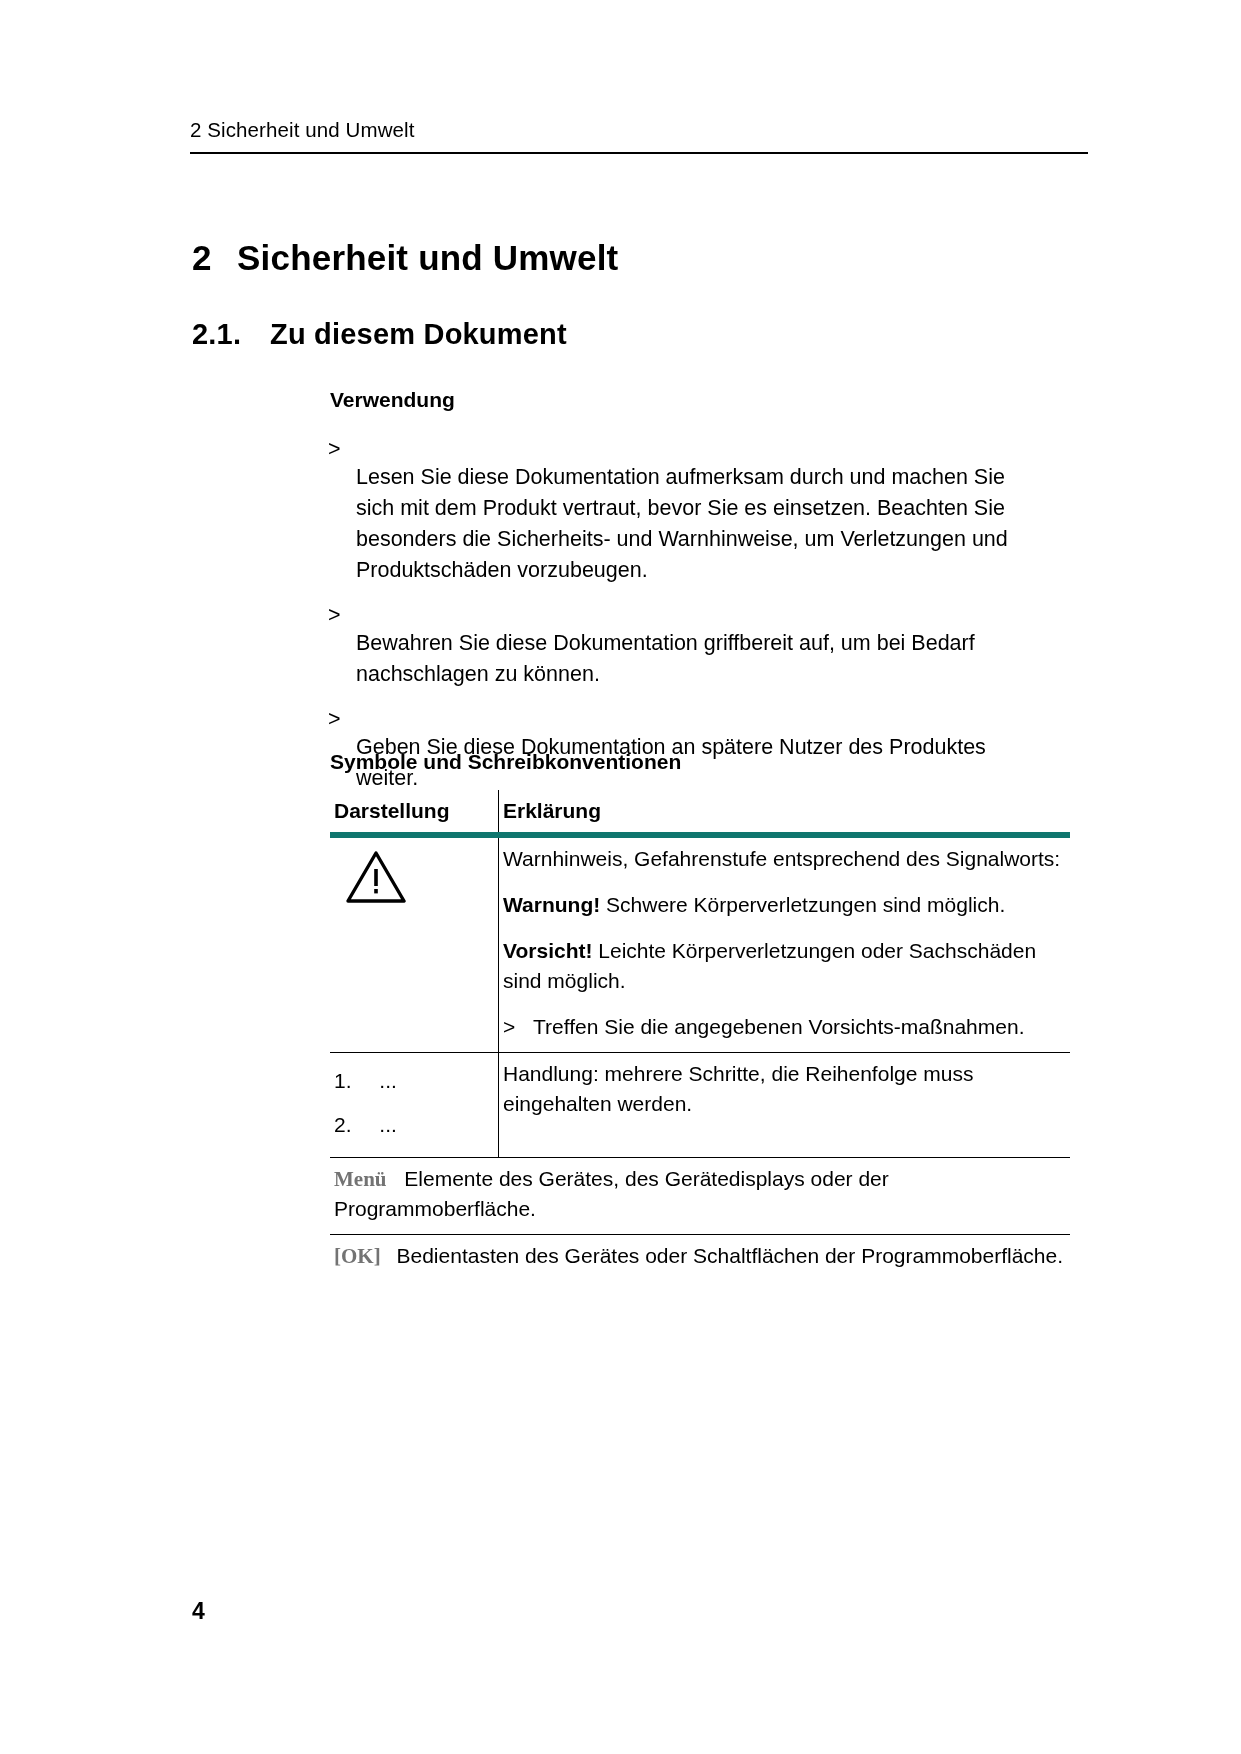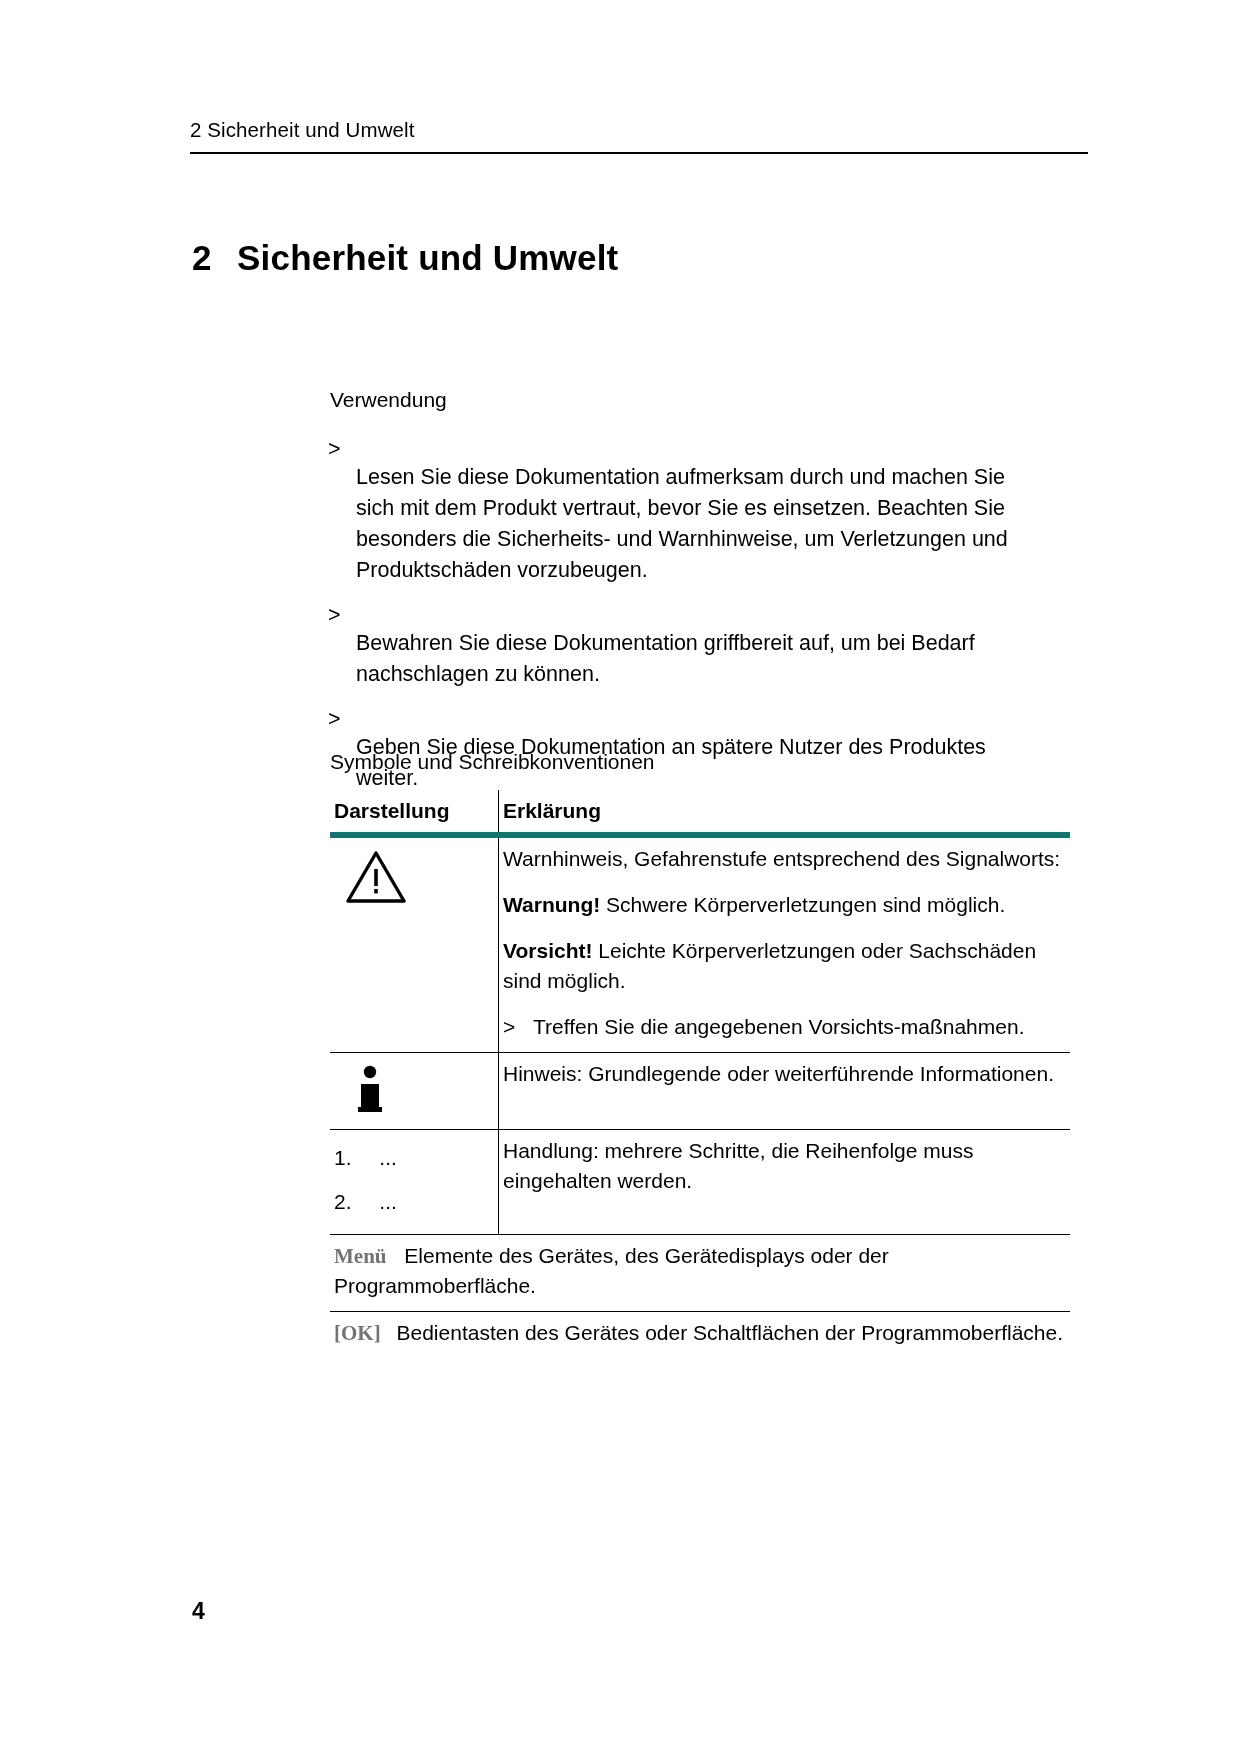"2.1. Zu diesem Dokument" div.h2 { html: none -> <div> <span>2.1.</span><span>Zu diesem Dokument</span> </div> }
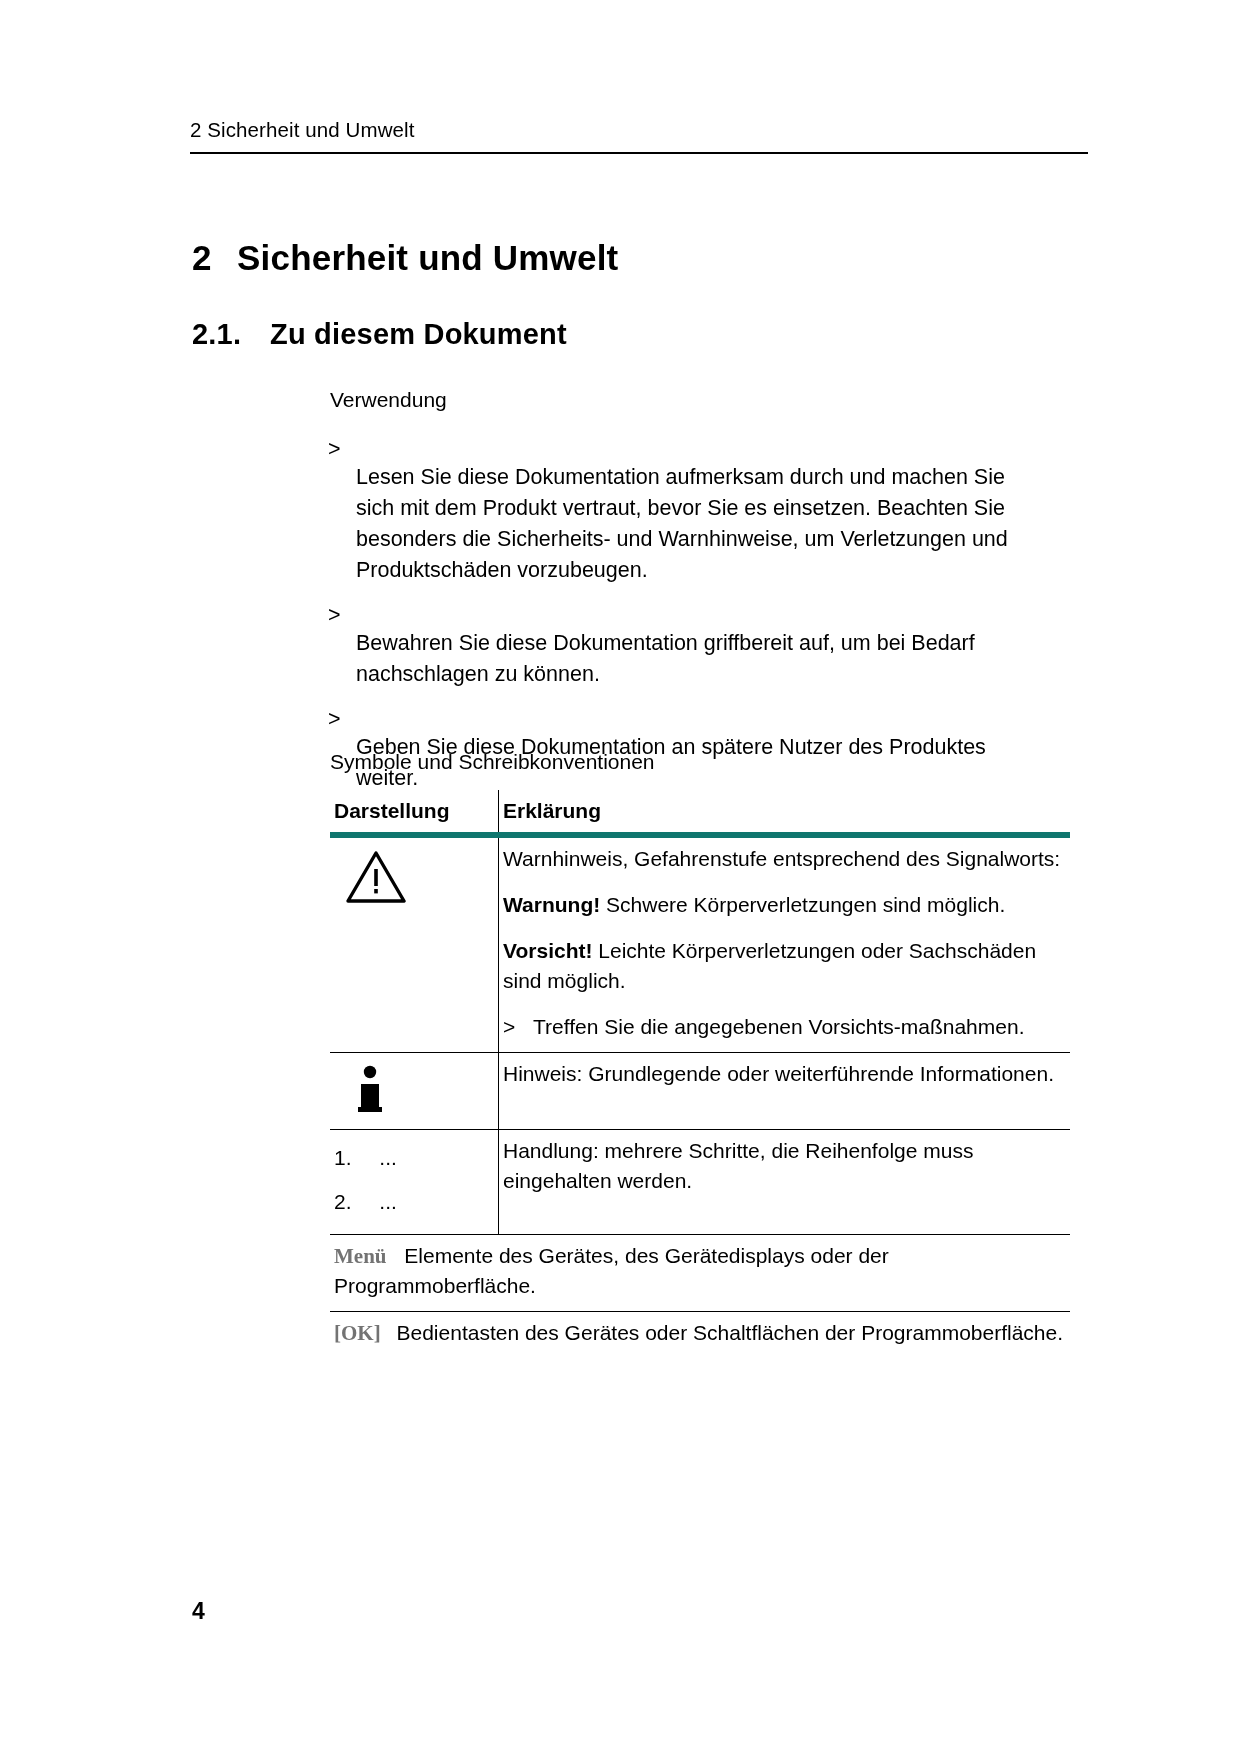"Verwendung" .h3 { font-weight: normal -> bold }
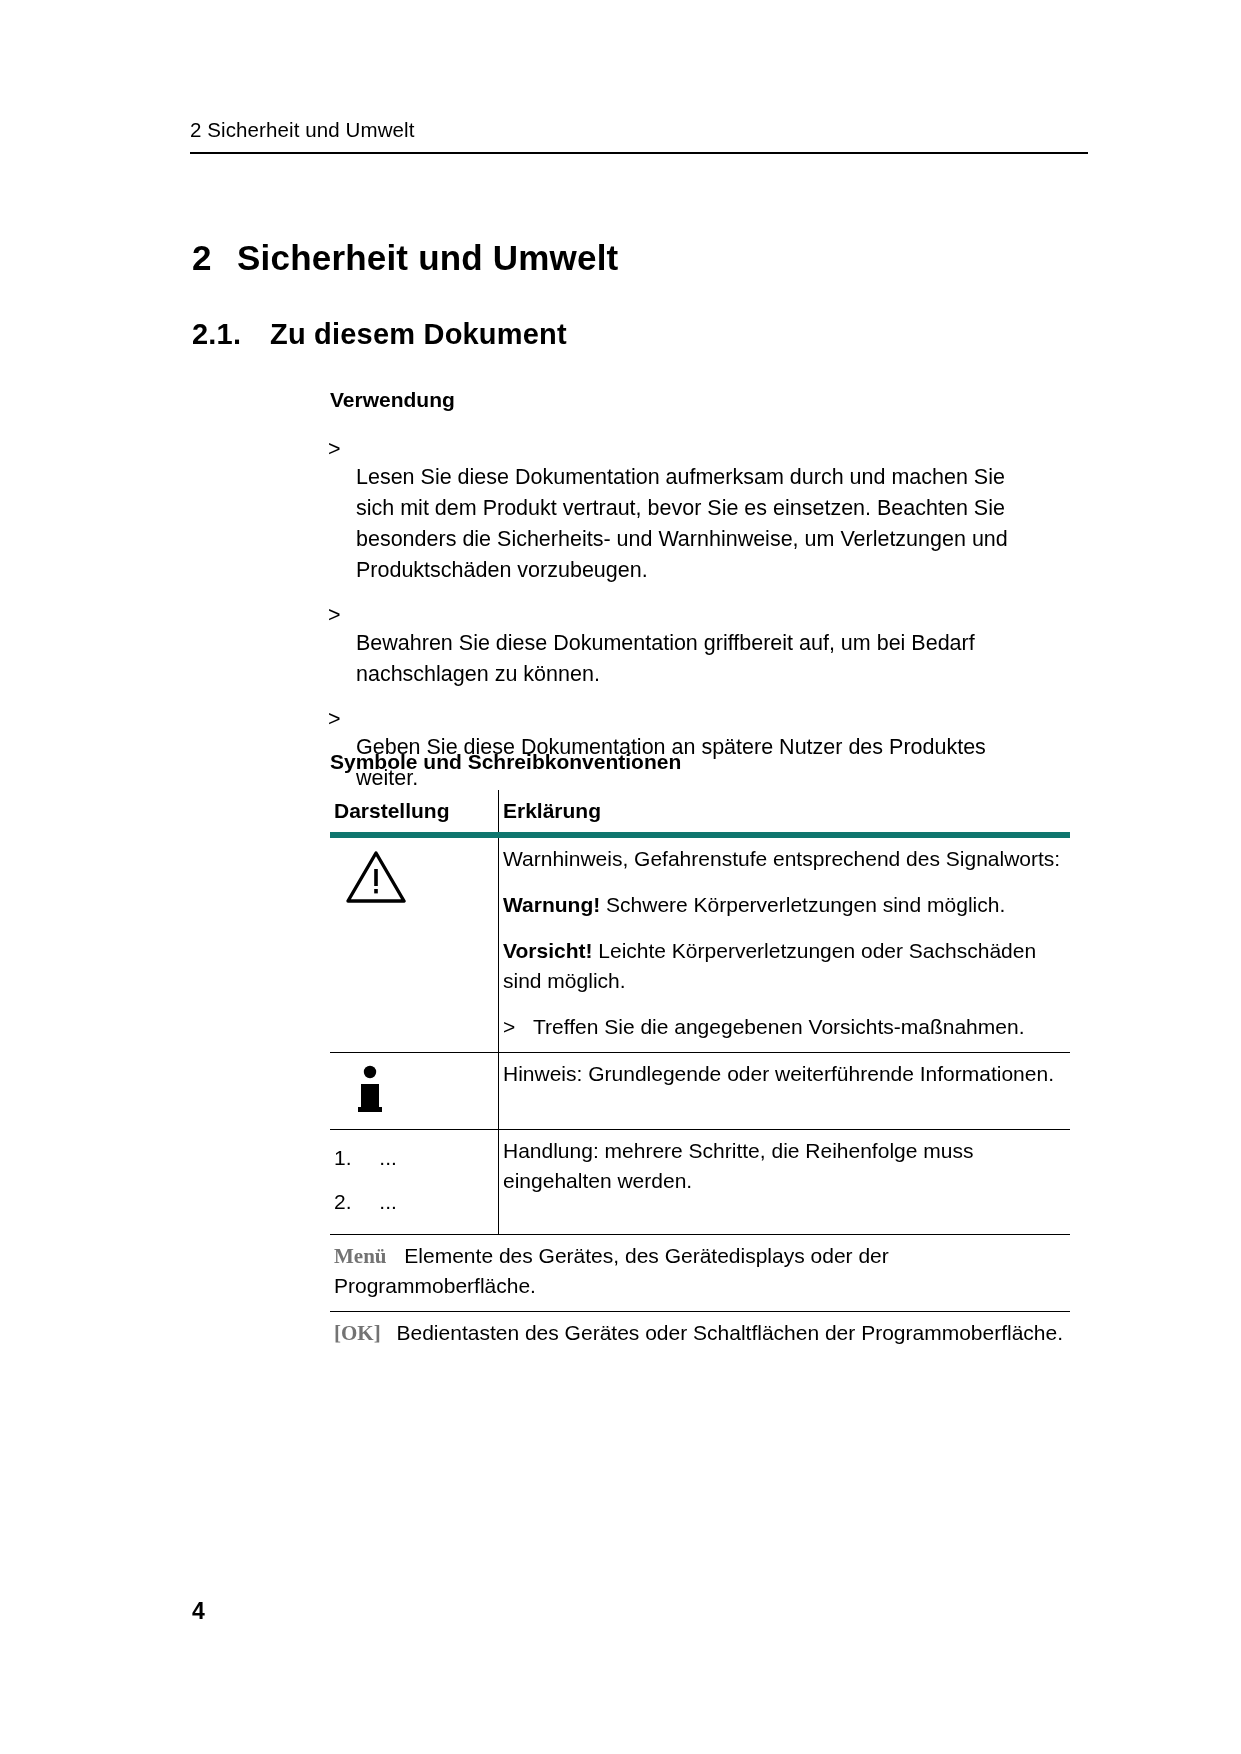"Hinweis: Grundlegende oder" tr.row-line { html: <tr> <td> <svg> <circle></circle> <path></path> </svg> </td> <td>Hinweis: Grundlegende oder weiterführende Informationen.</td> </tr> -> none }
